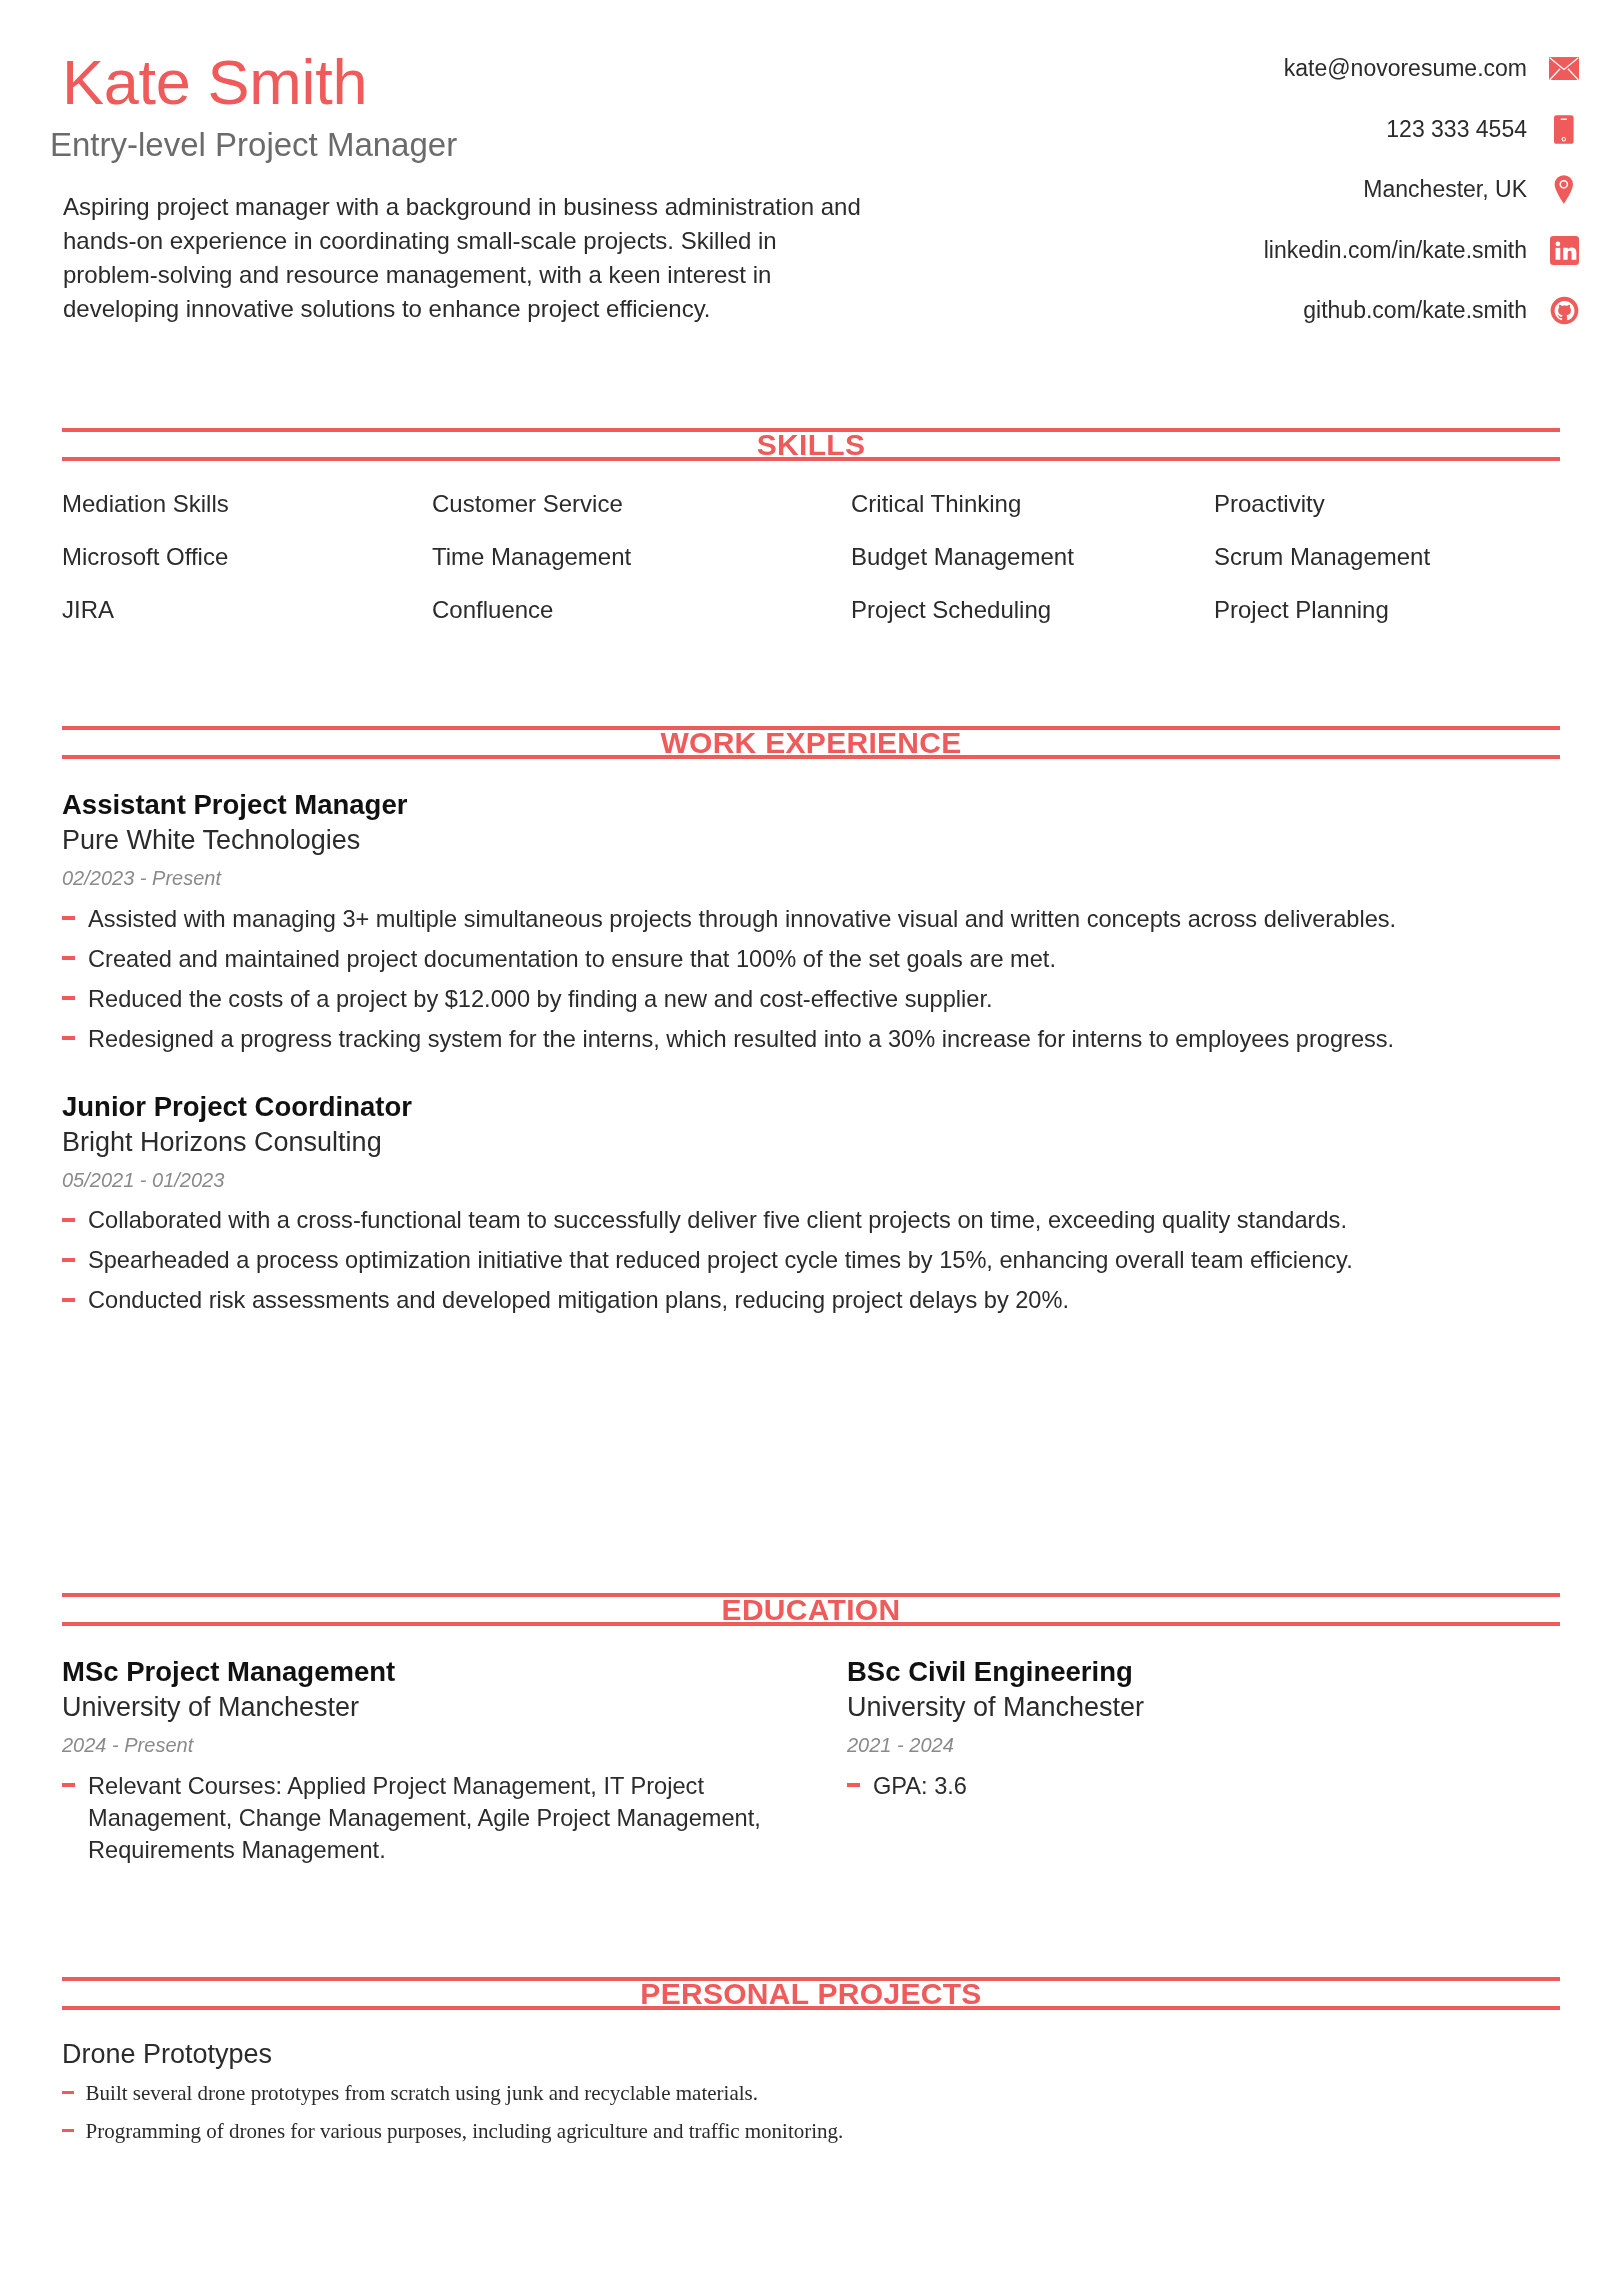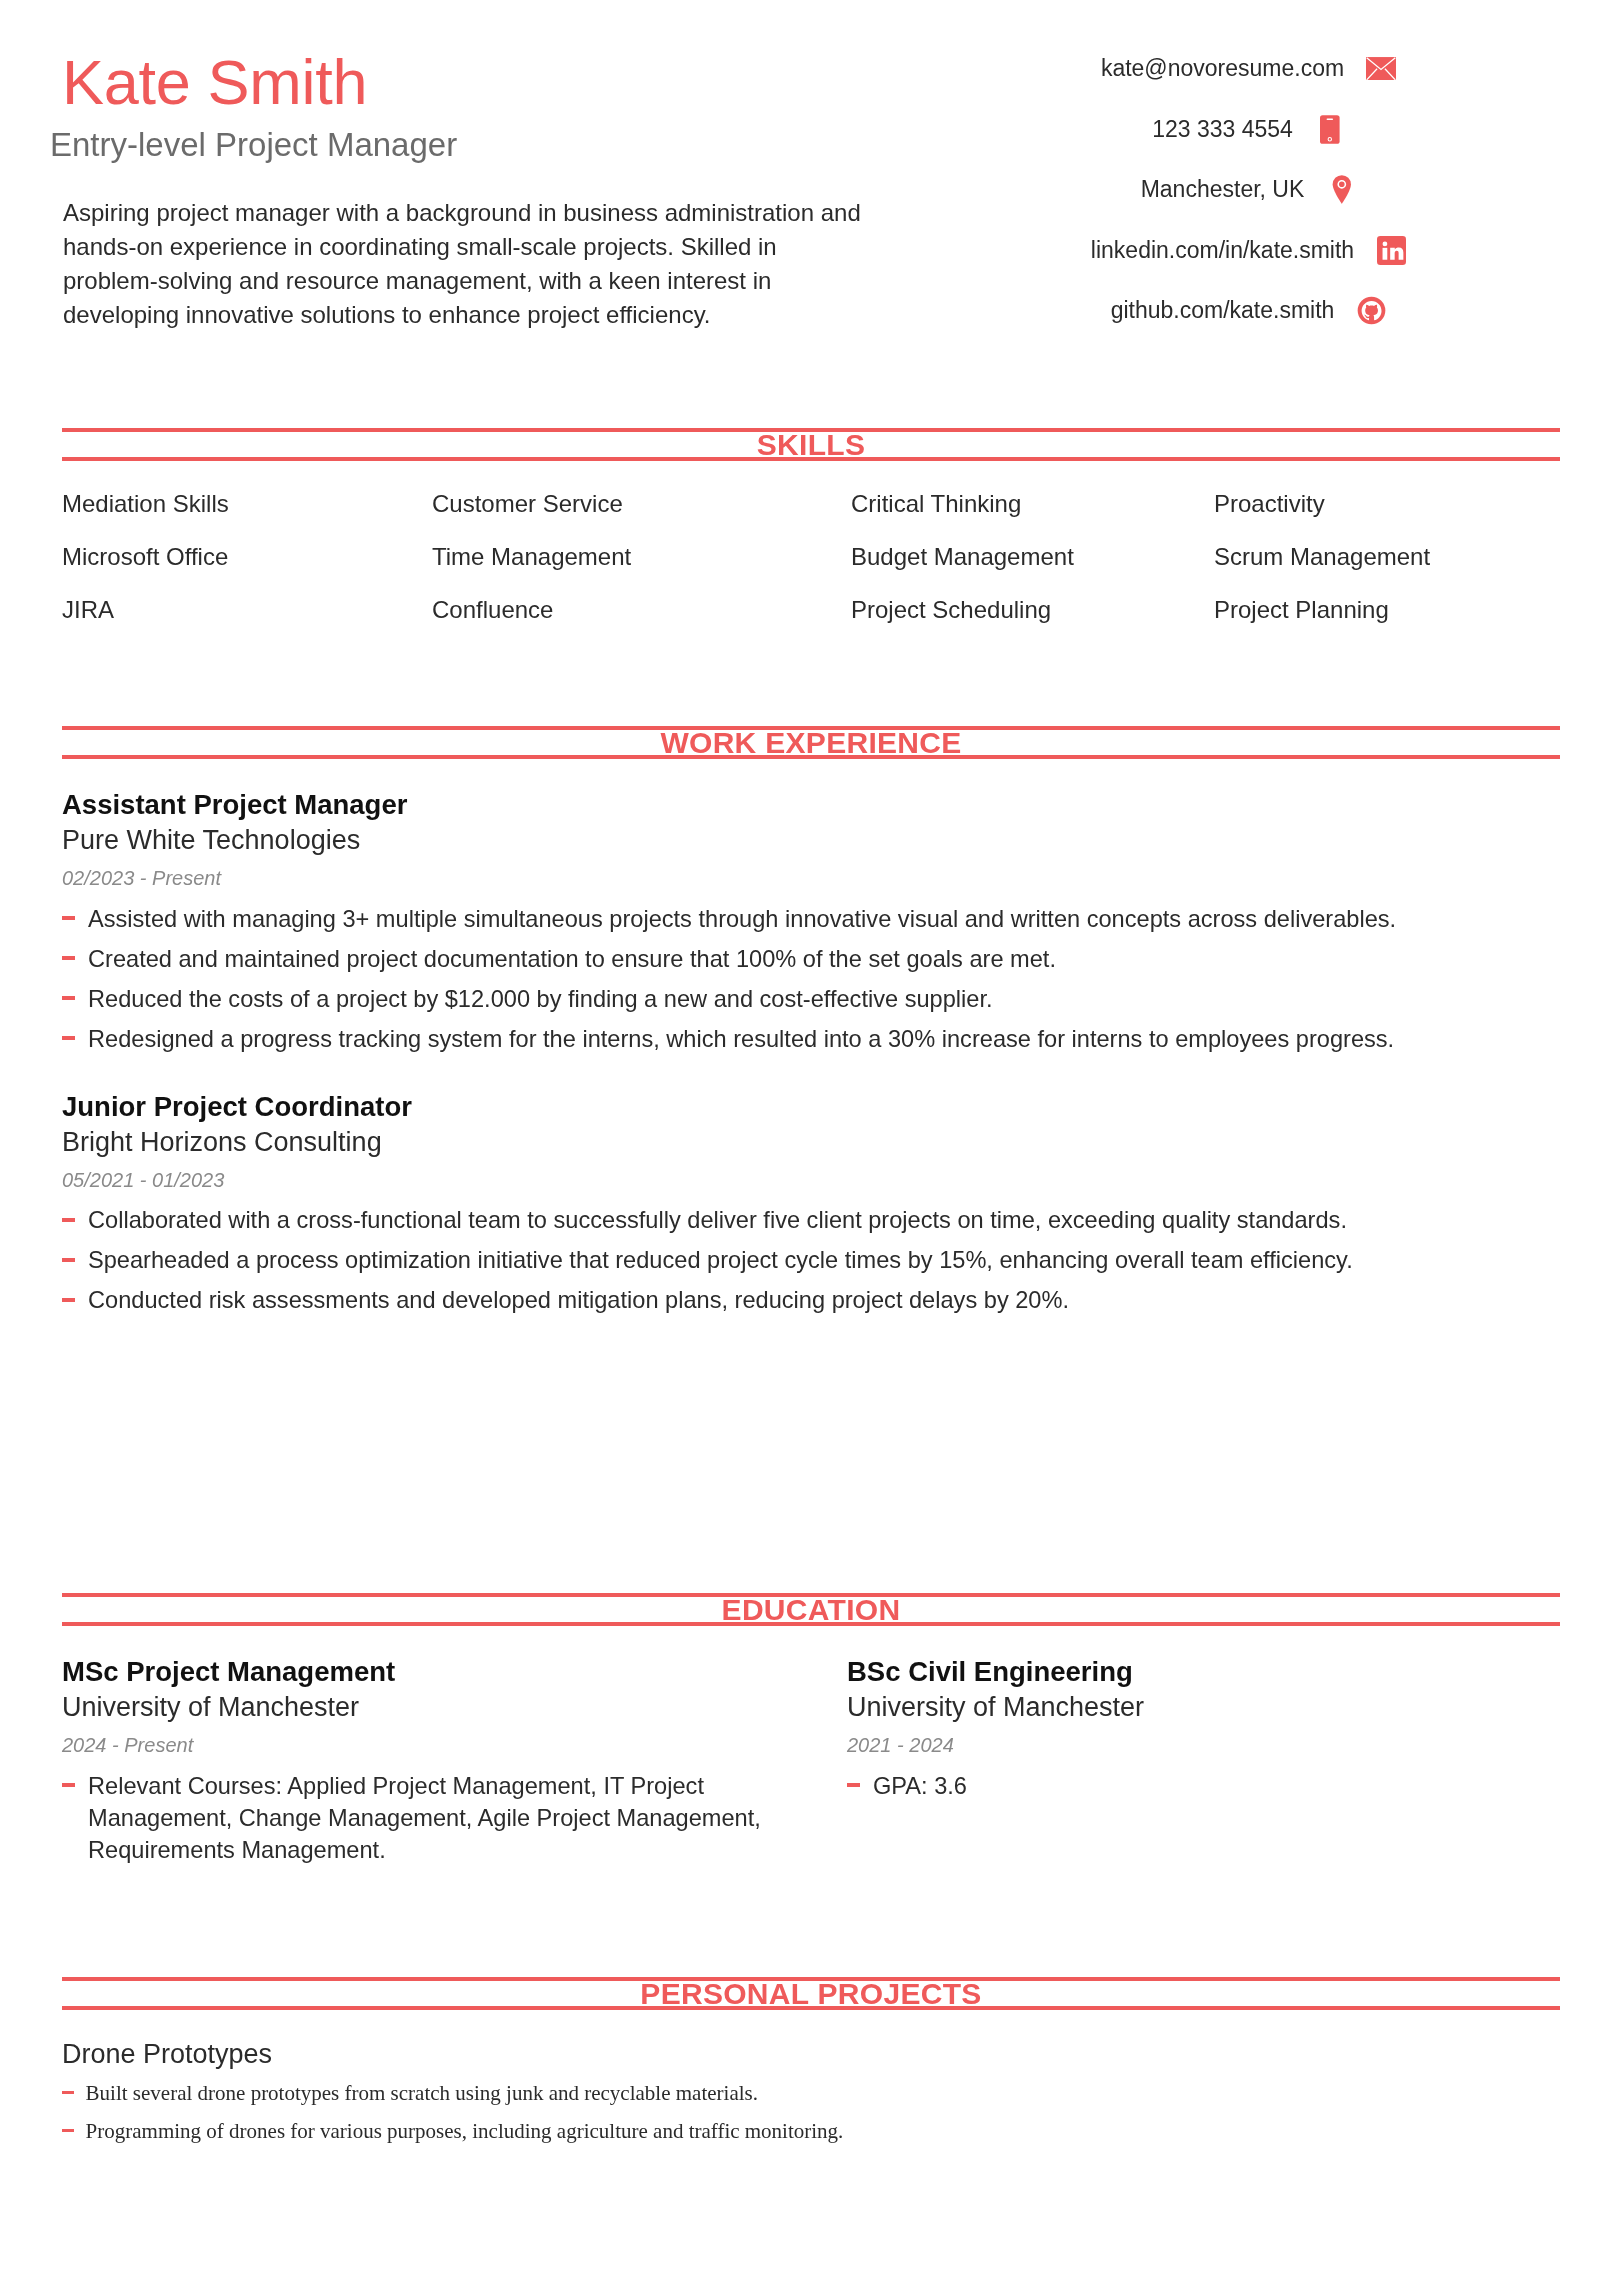"kate@novoresume.com" .contact-row { justify-content: center -> flex-end }
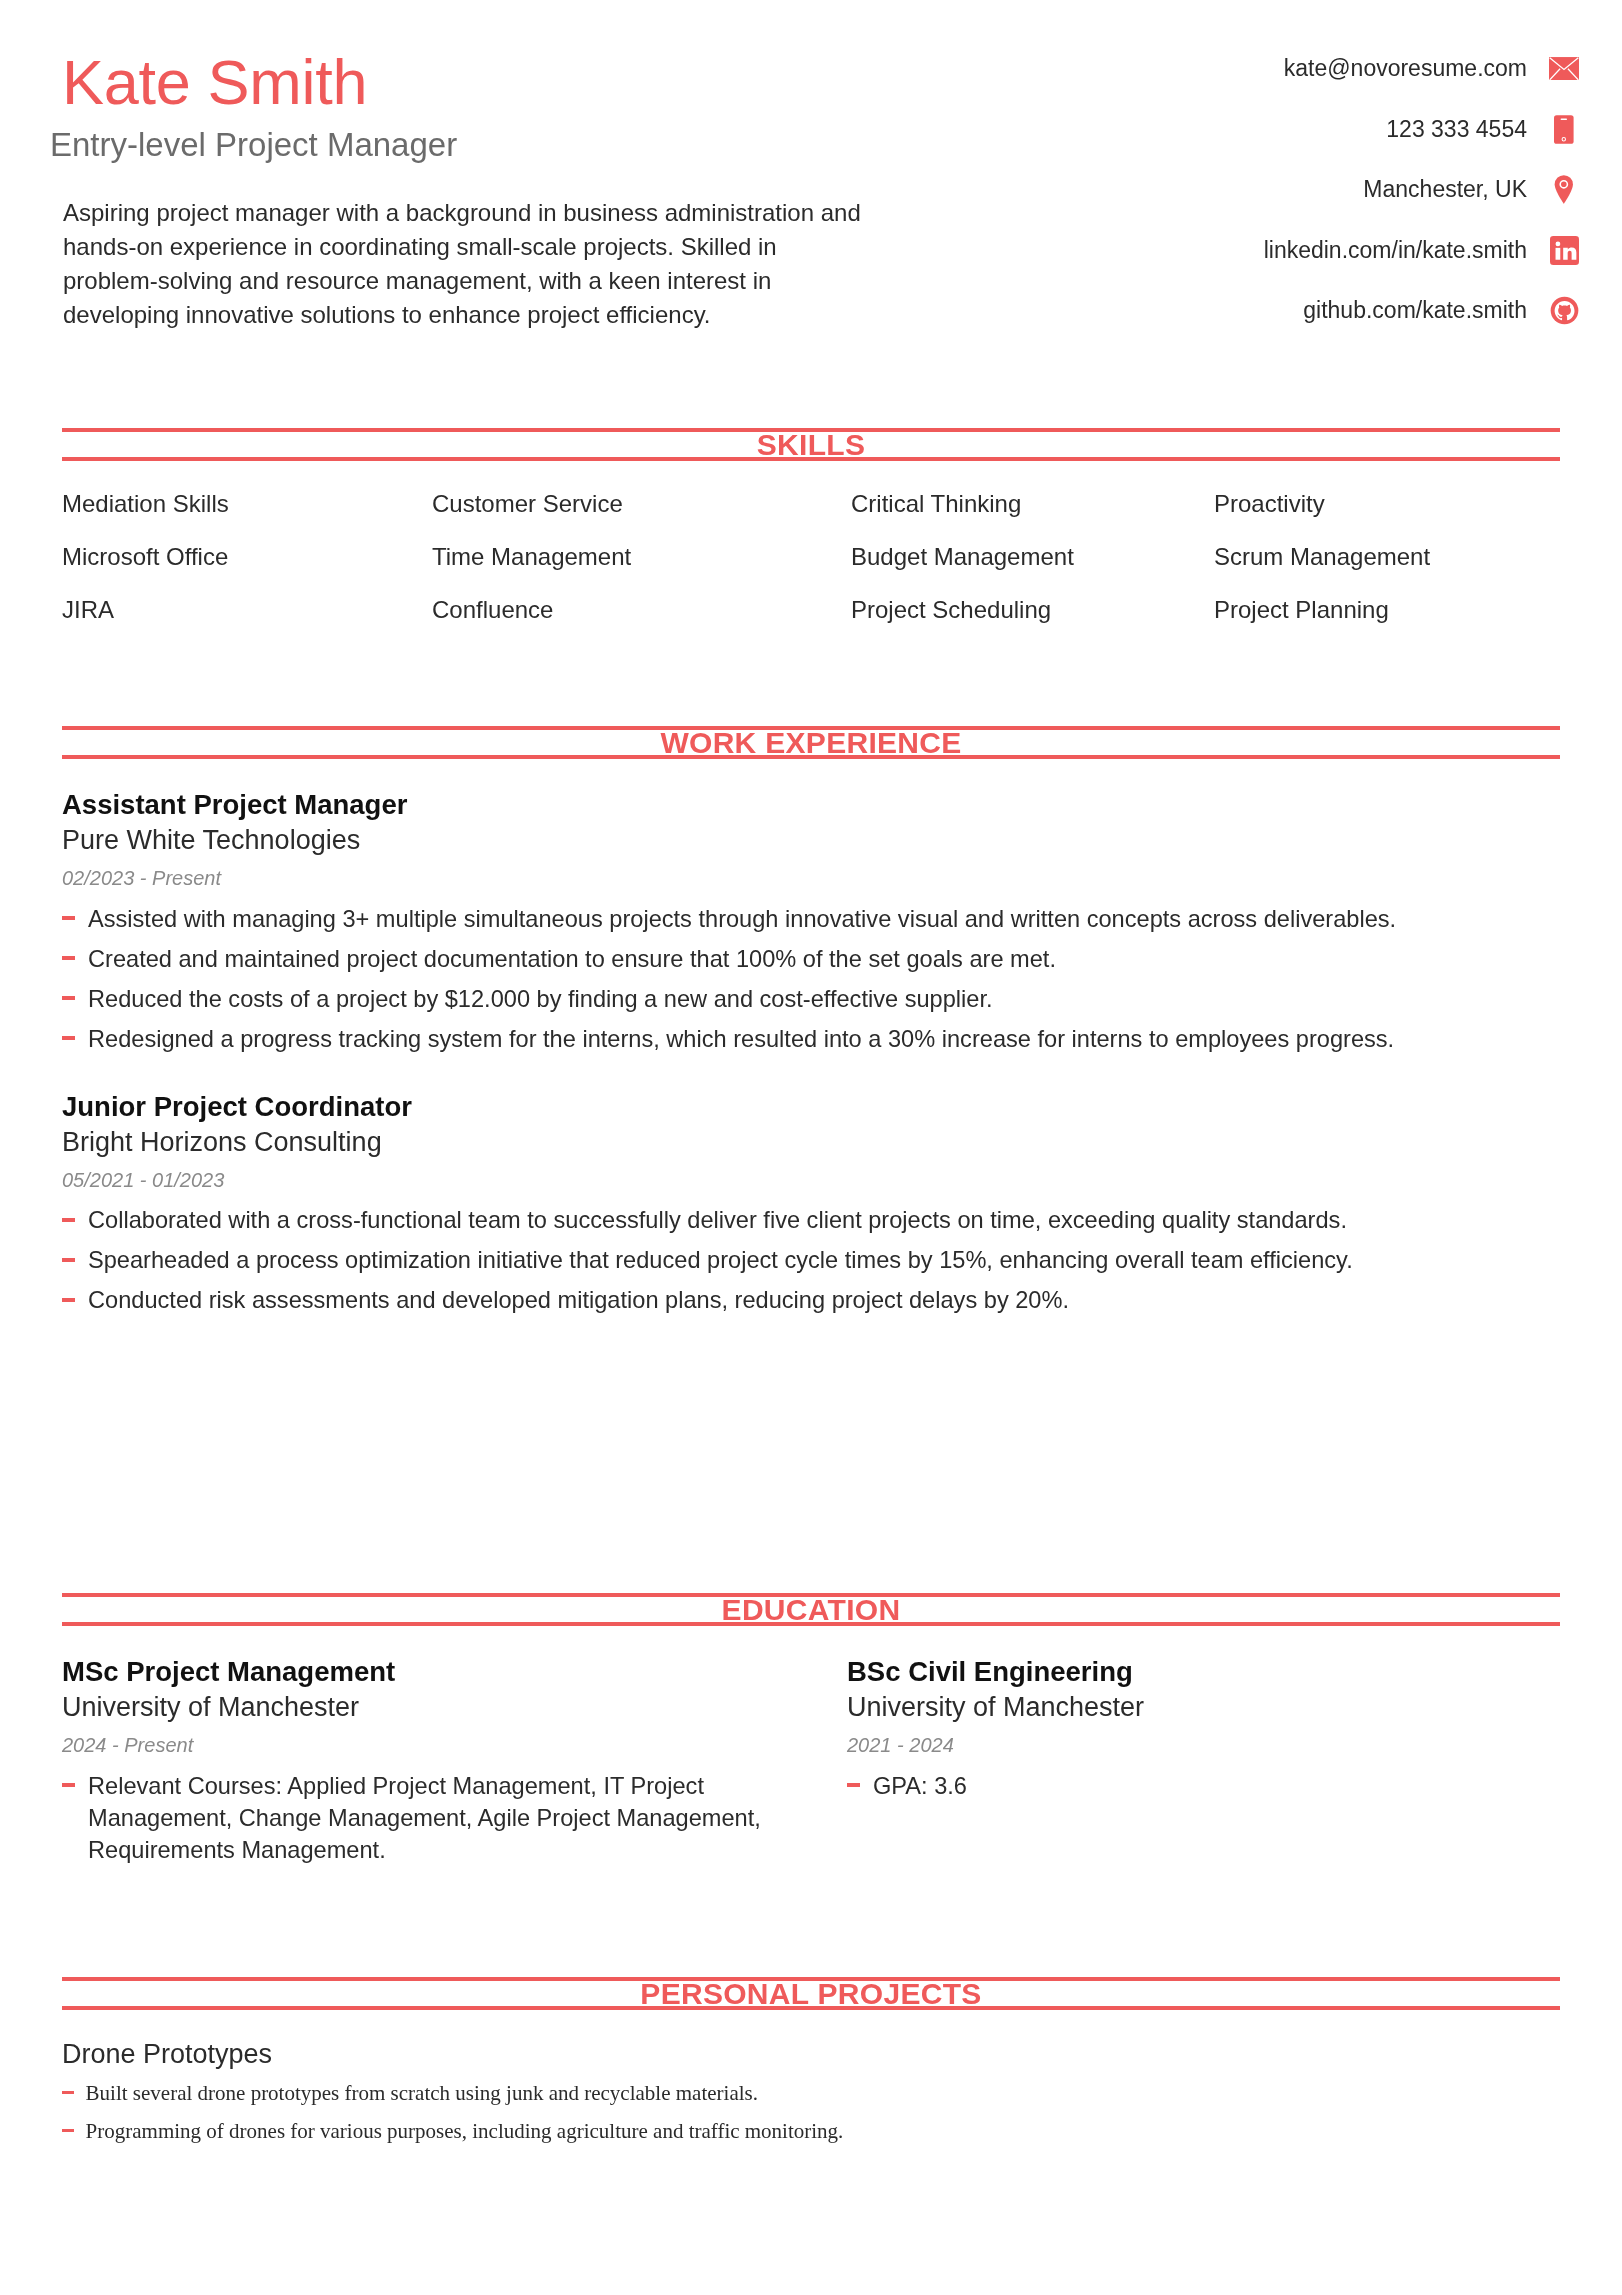"Aspiring project manager with a" .summary { top: 196px -> 190px }
